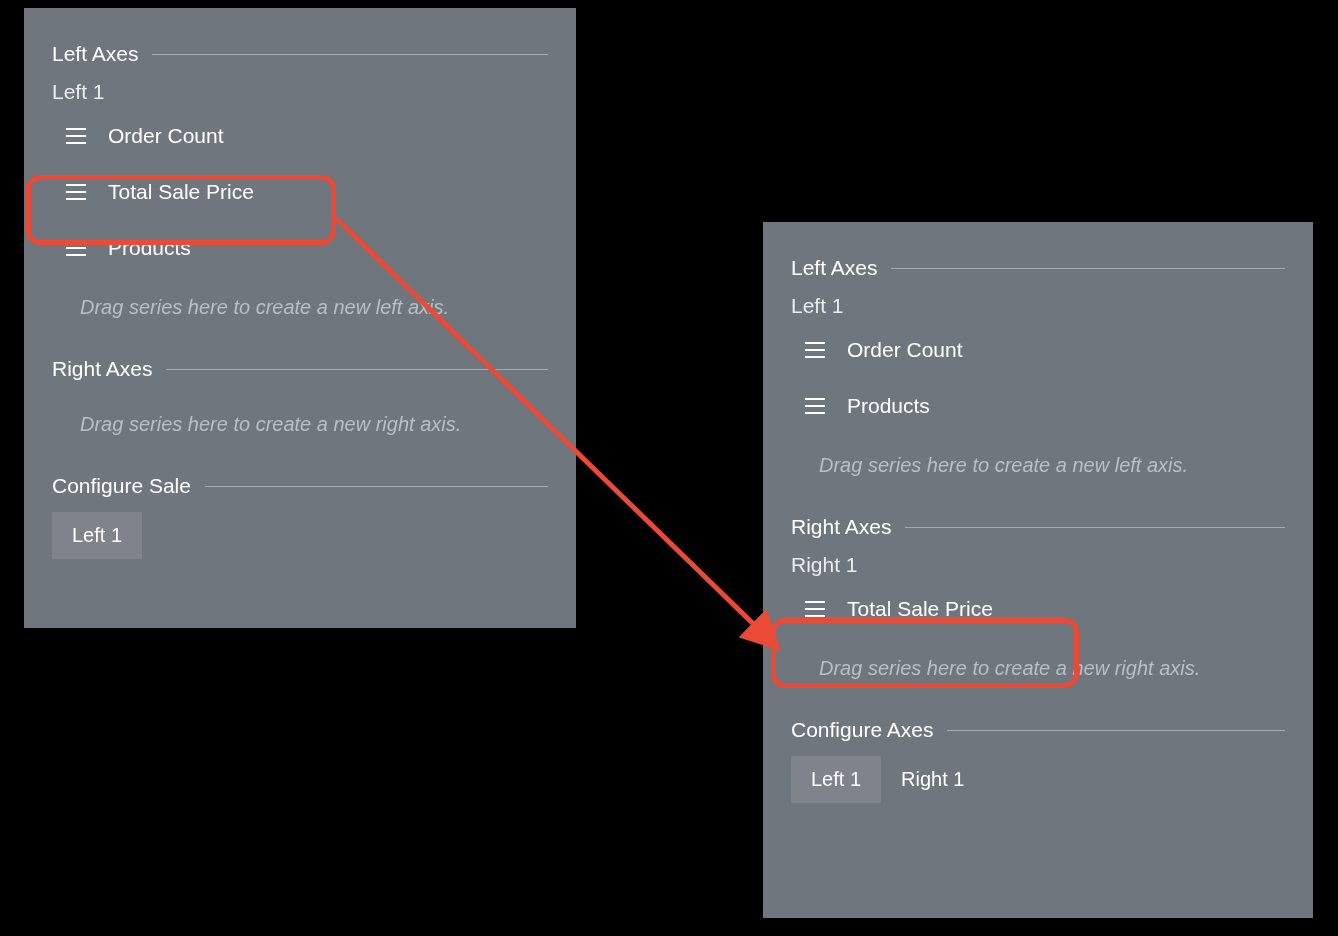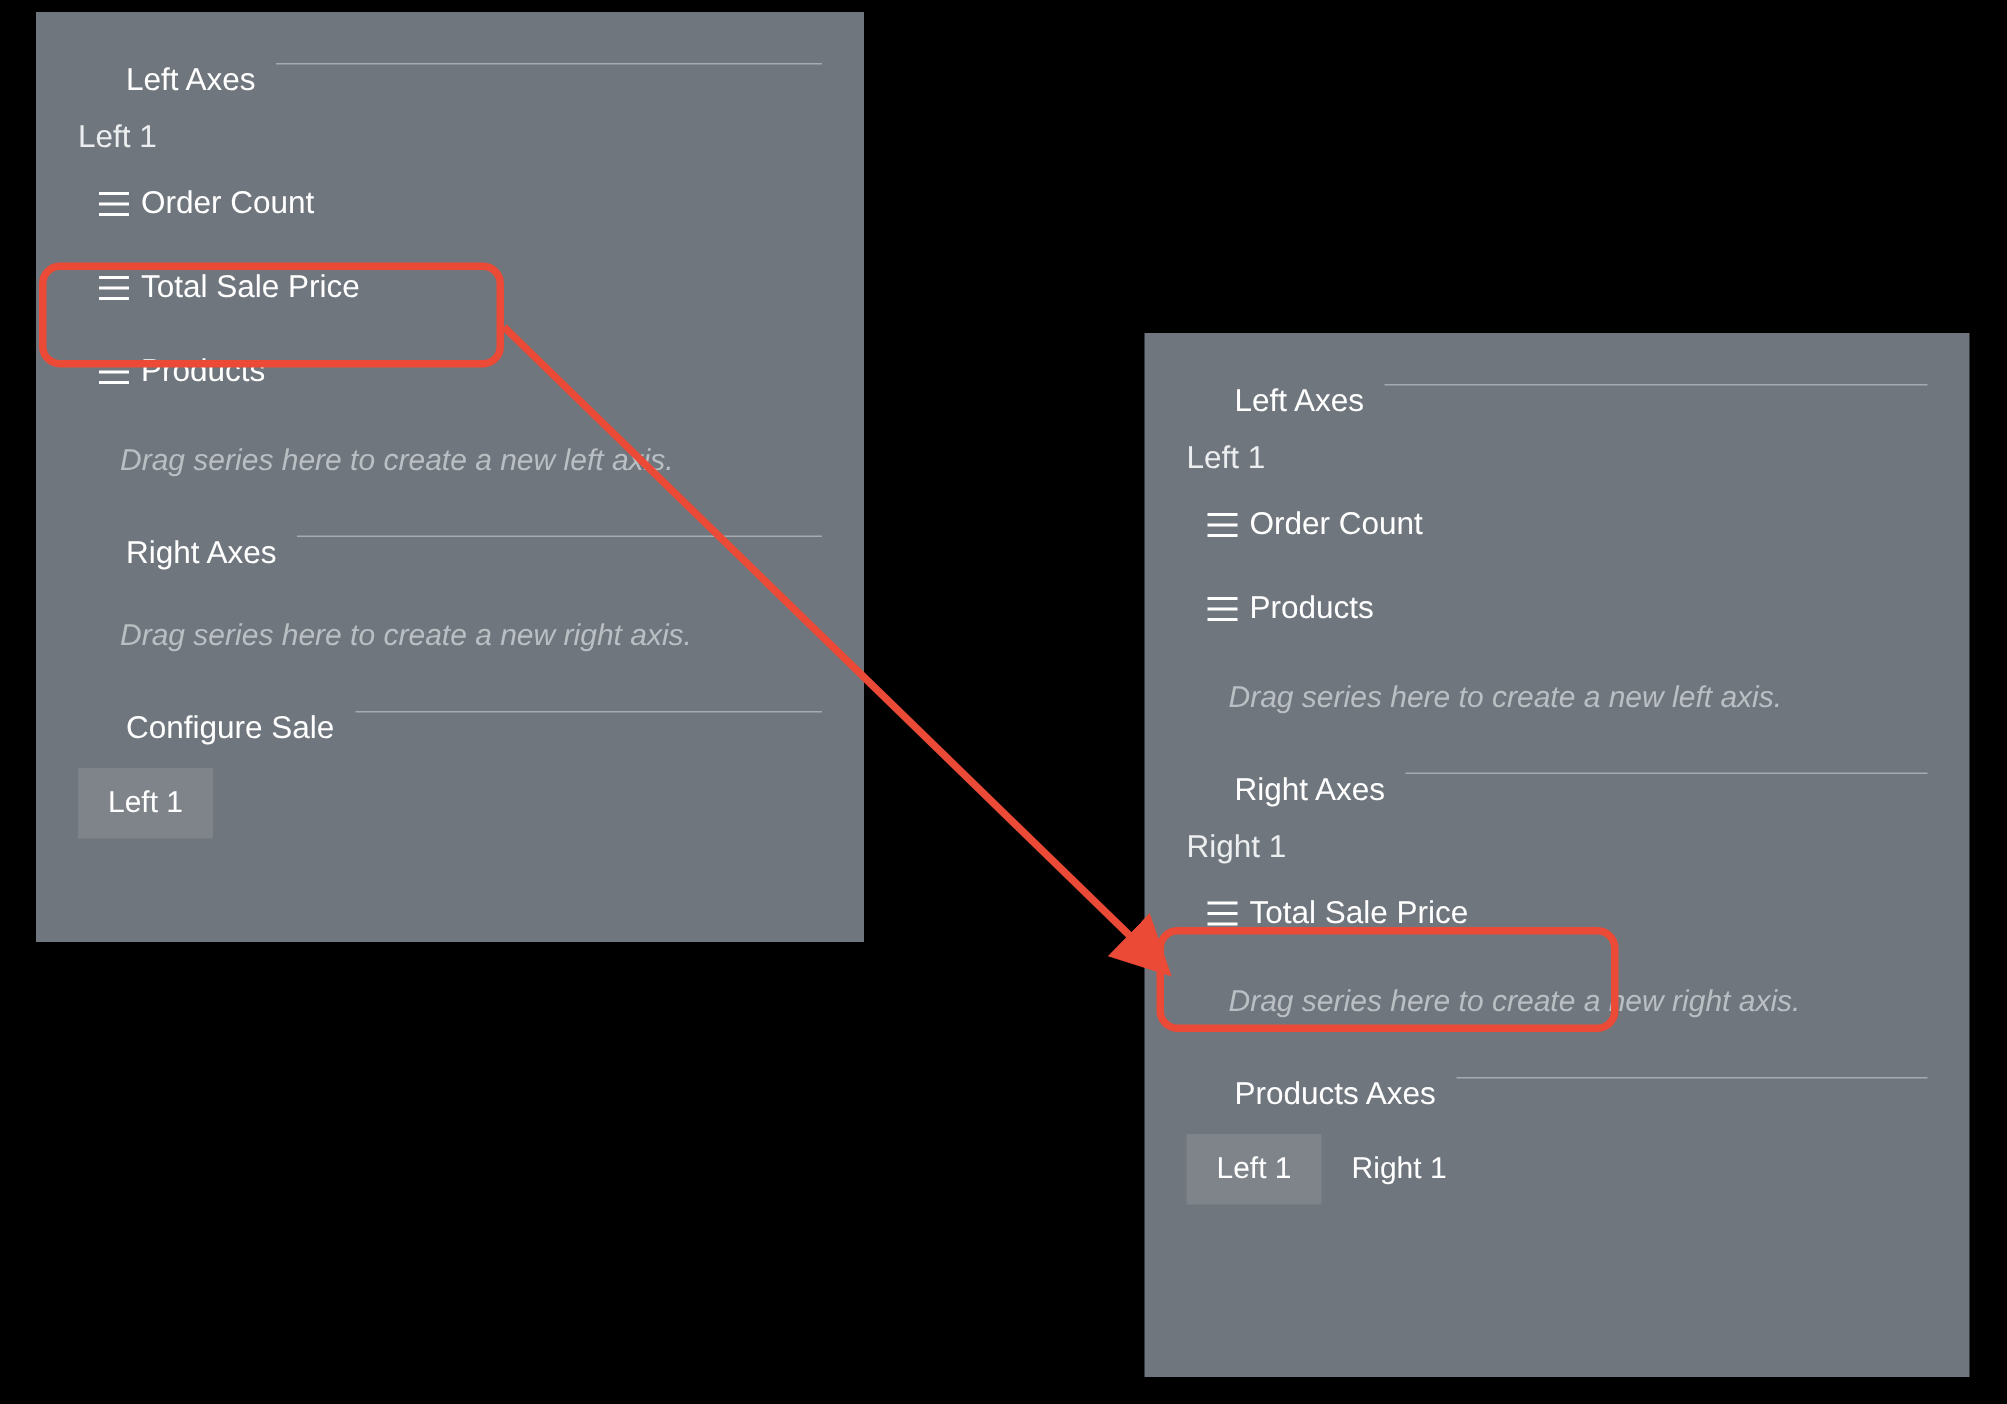"Left Axes" .section-header { align-items: flex-start -> center; margin-left: 32px -> none }
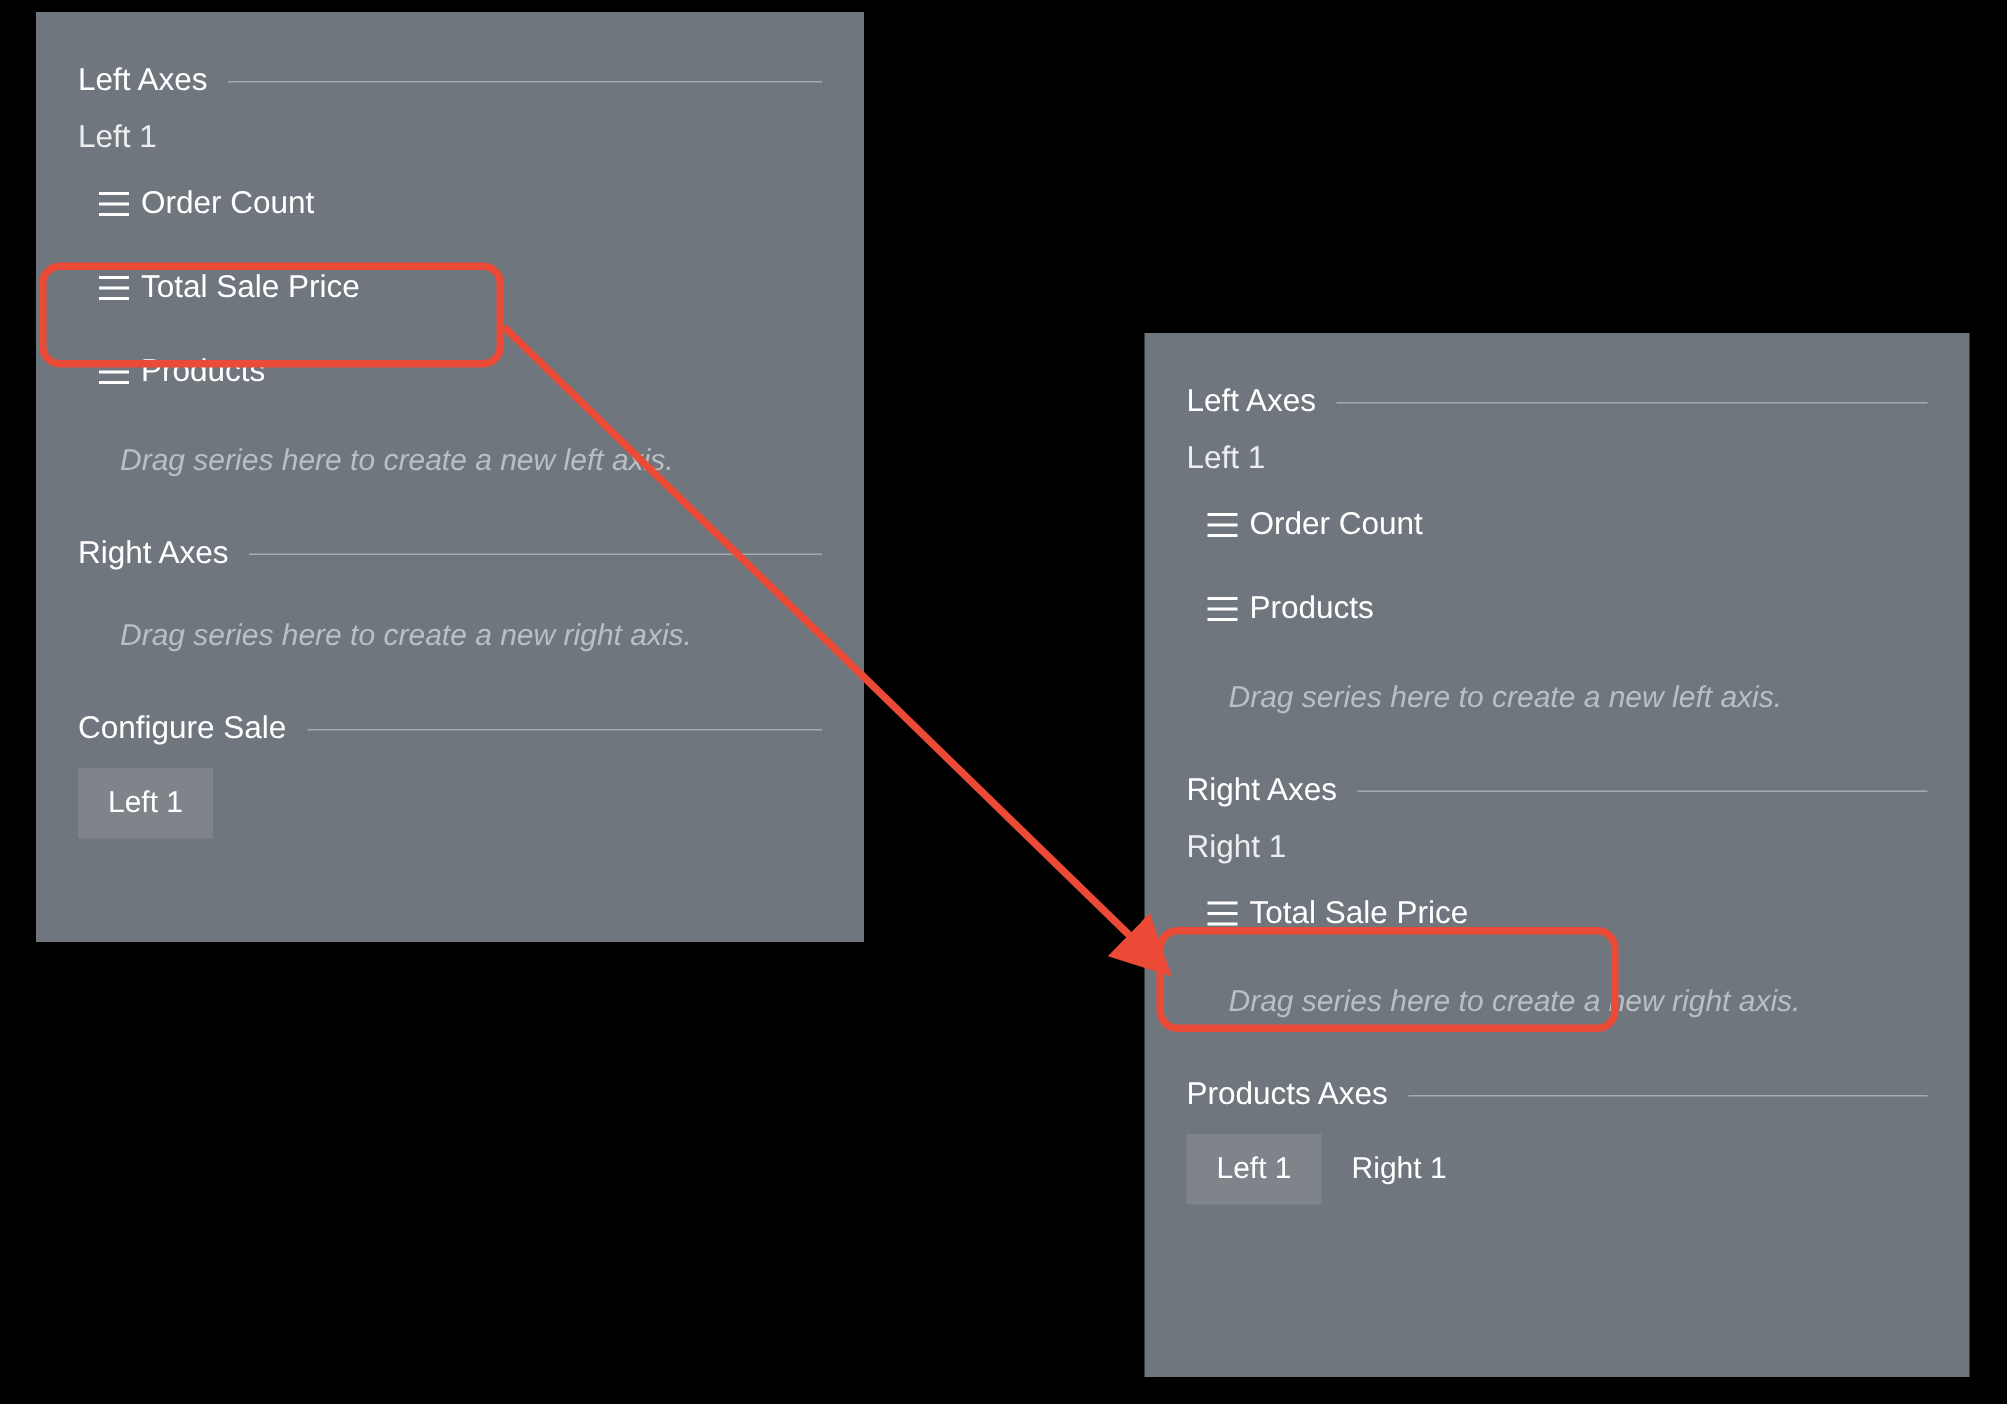"Order Count" .series-item { gap: 8px -> 22px }
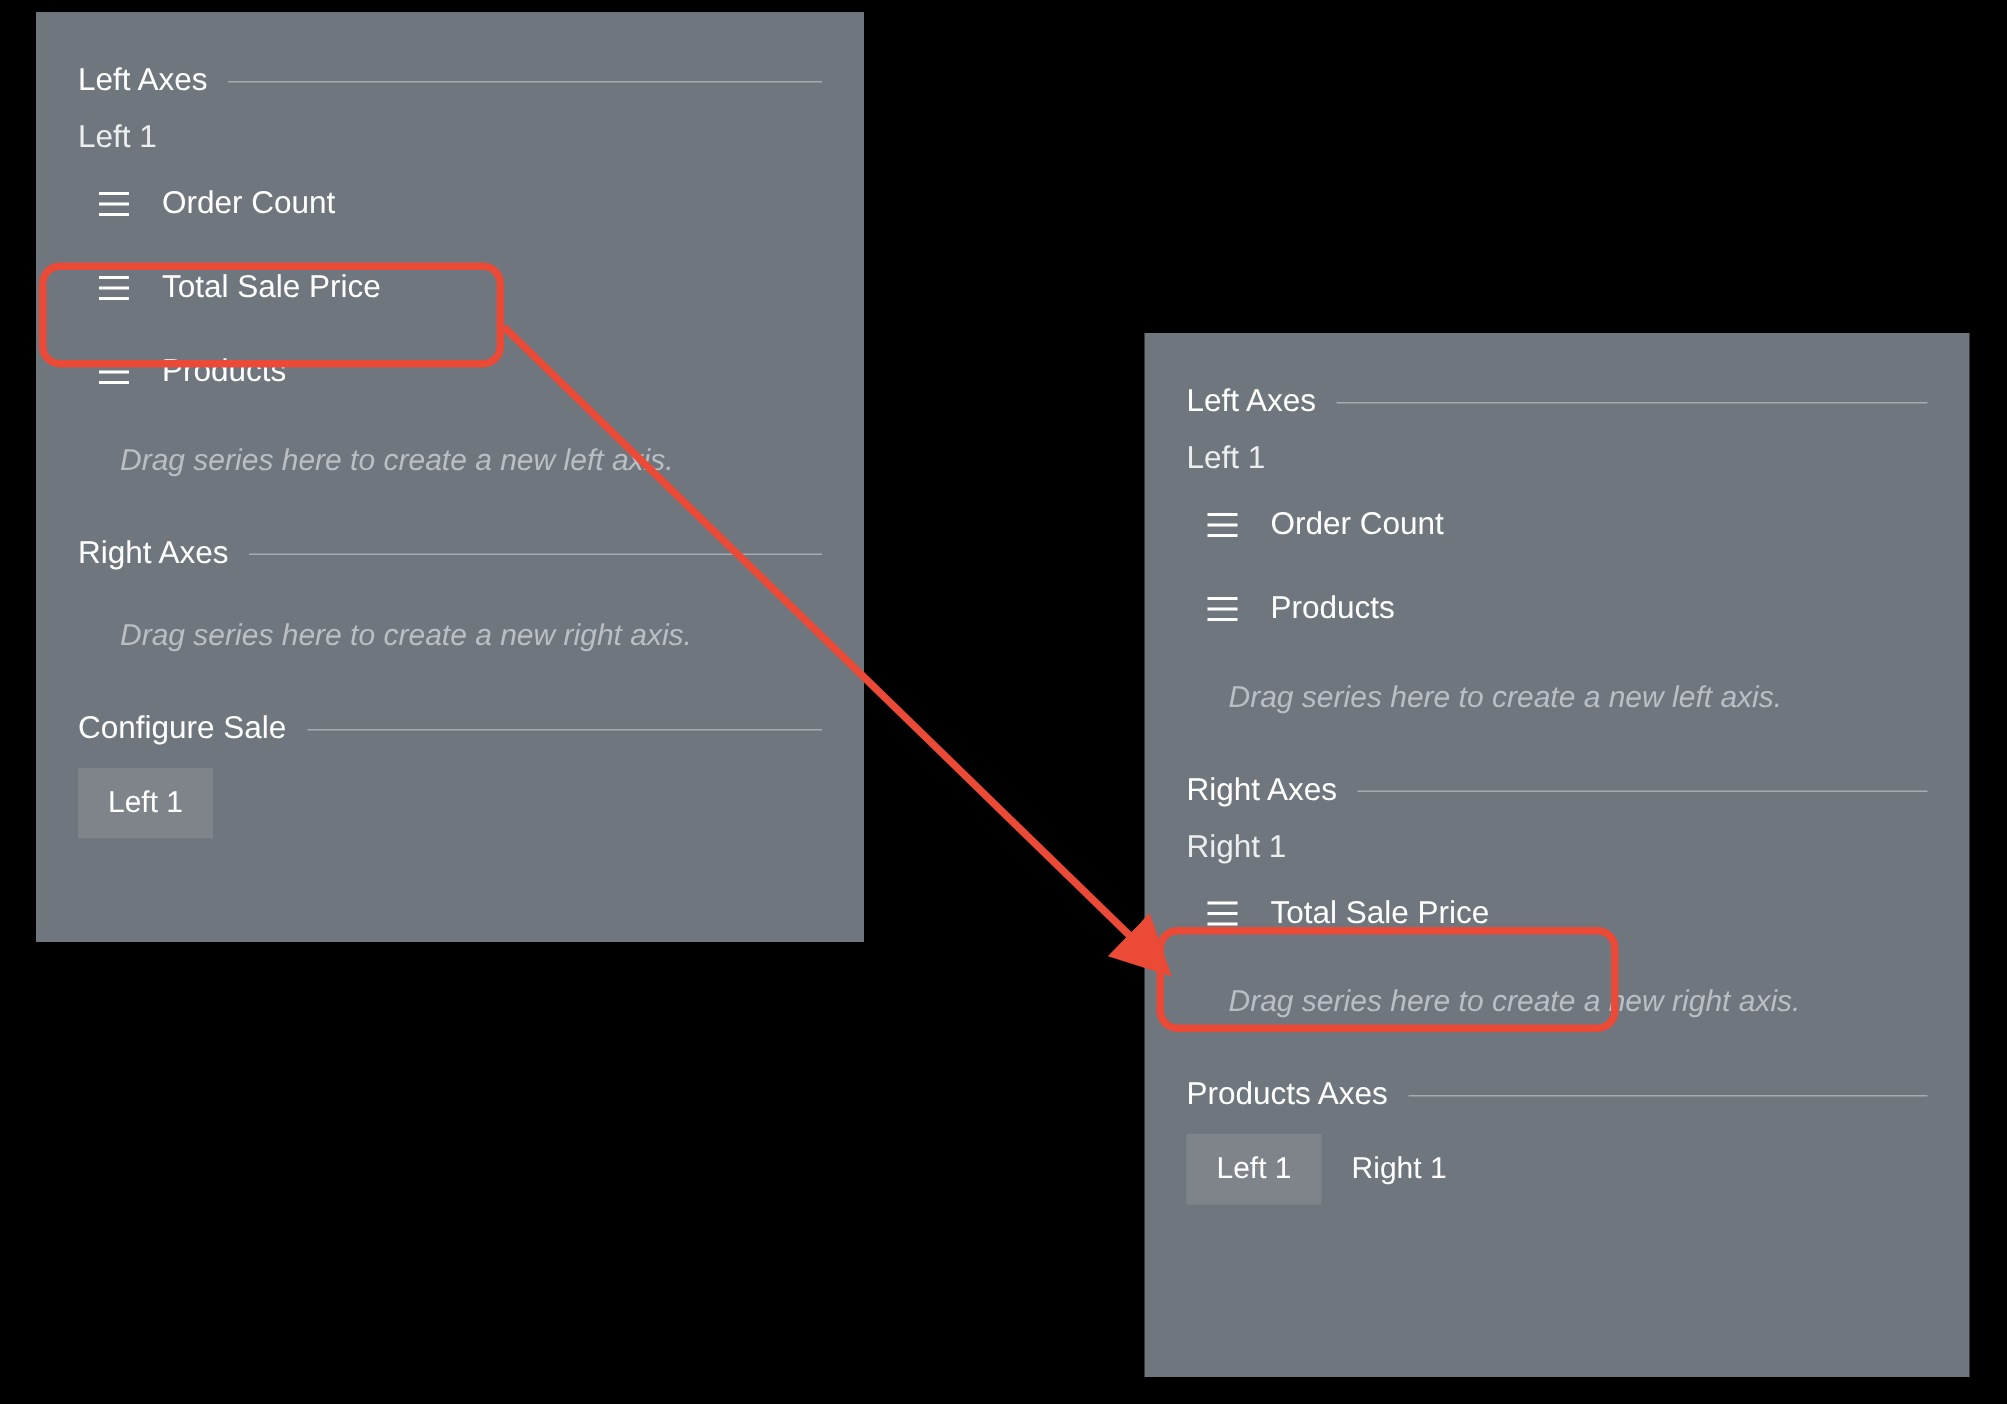"Products Axes" span { text: Products -> Configure }
